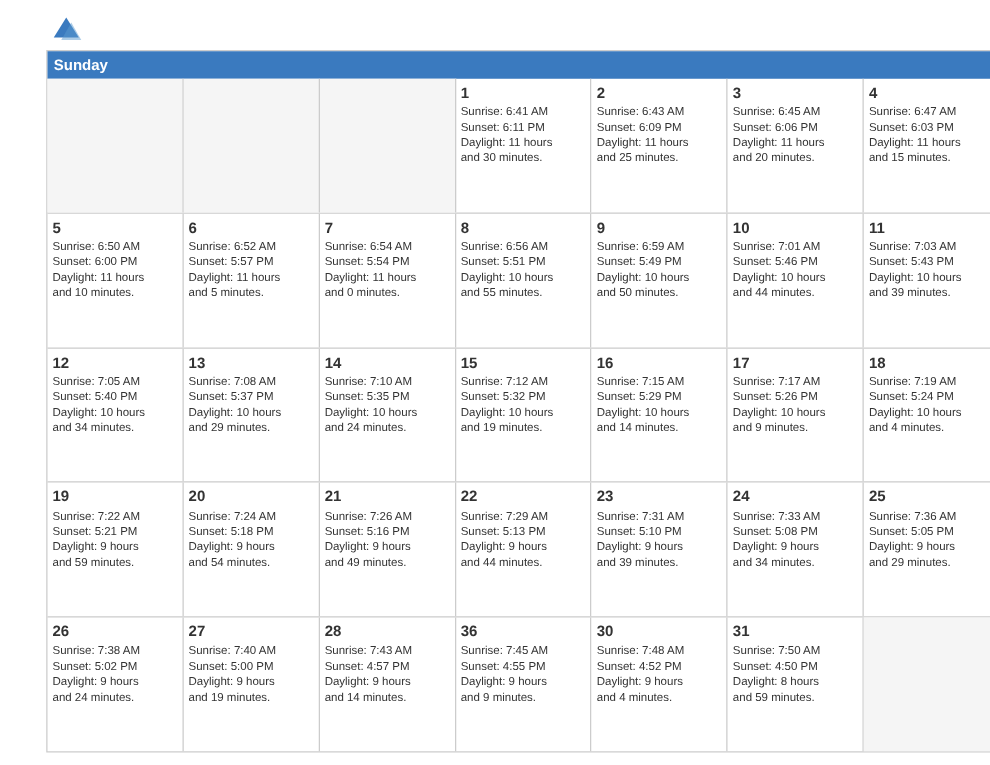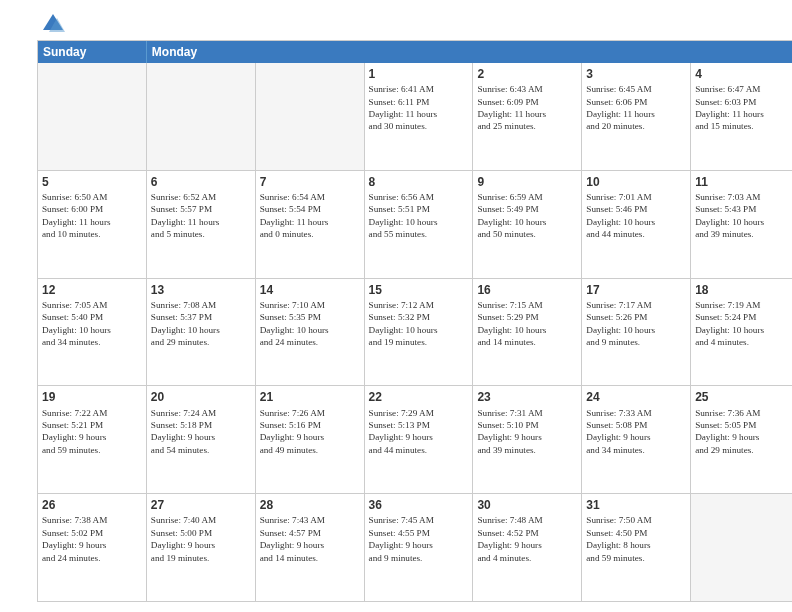"Monday" div.cal-header-cell { html: <div>Monday</div> -> none }
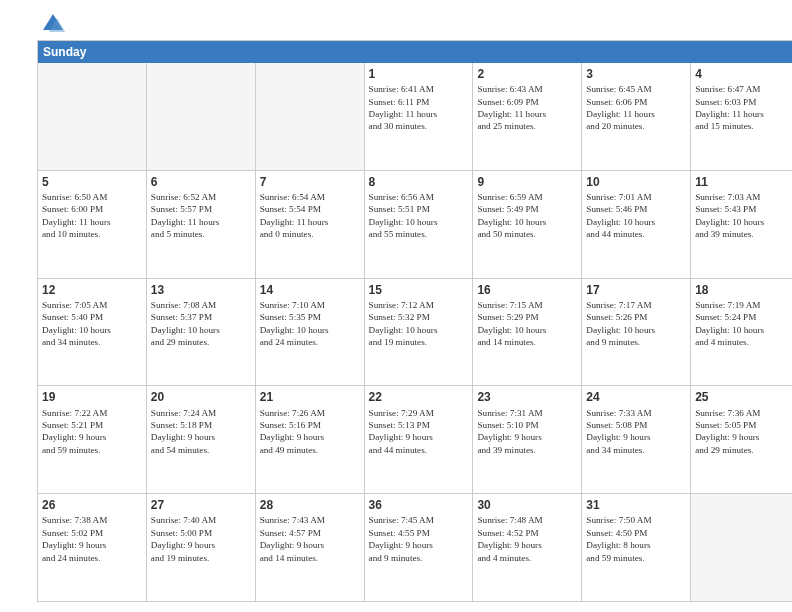"Sunrise: 6:41 AM" .cell-text { font-family: Liberation Serif, serif -> none }
